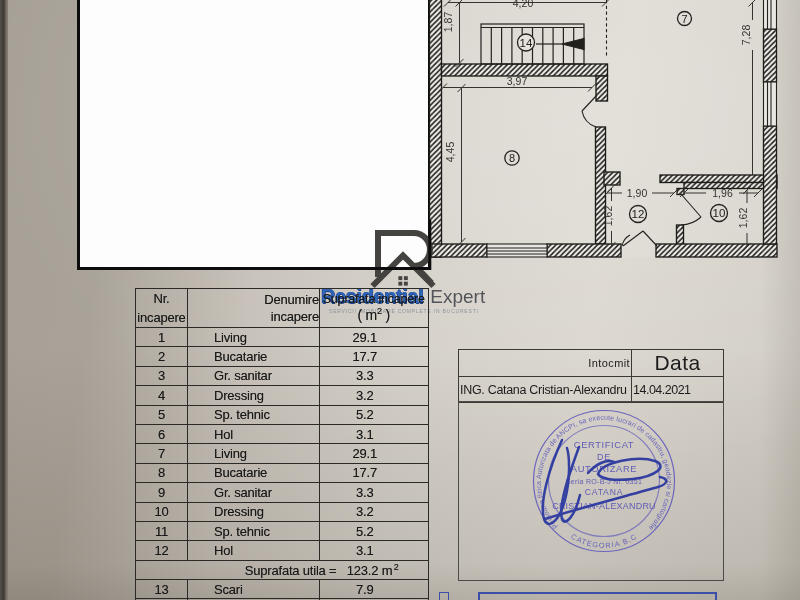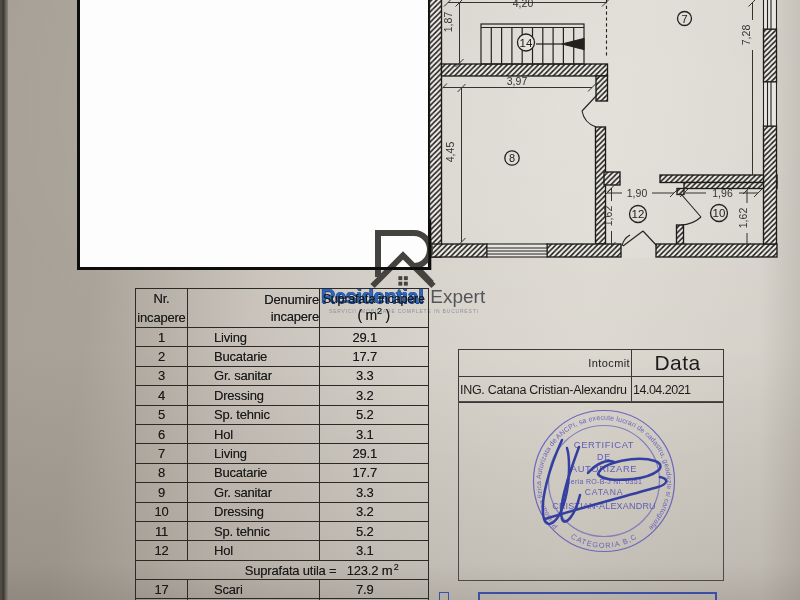"17" td { text: 17 -> 13 }
